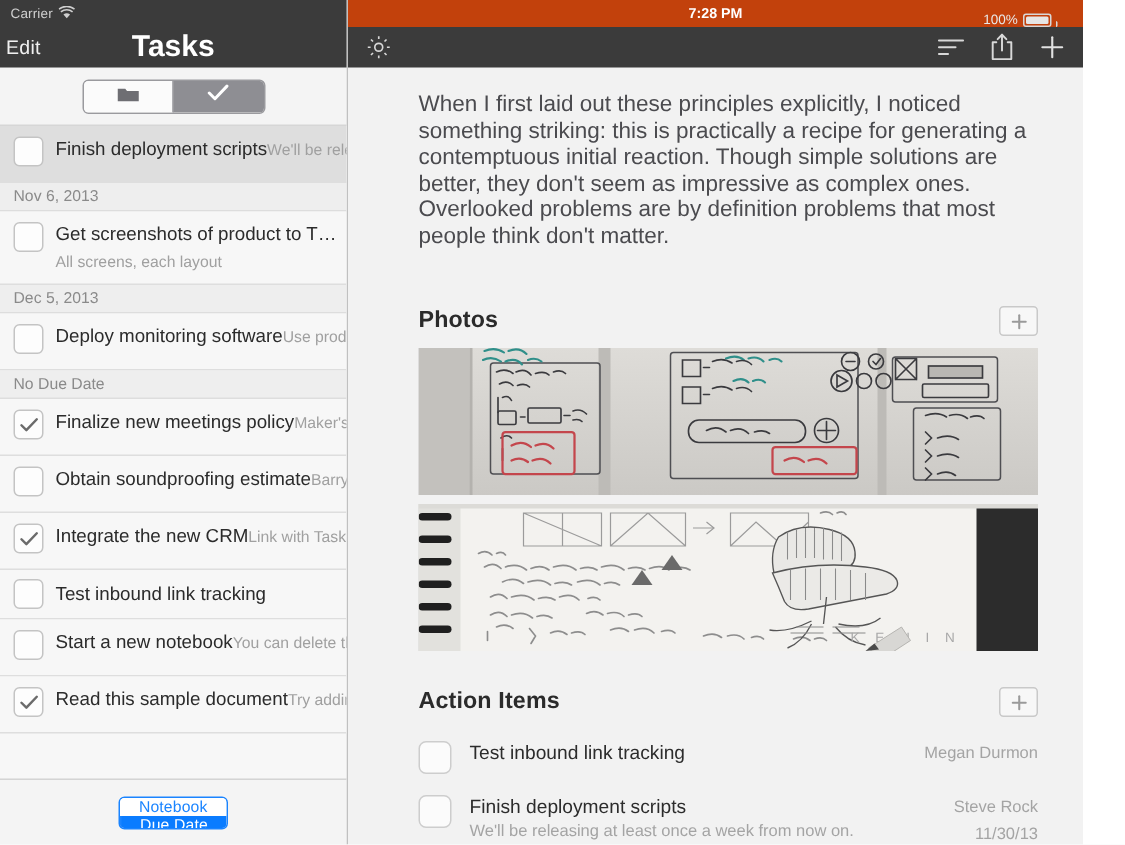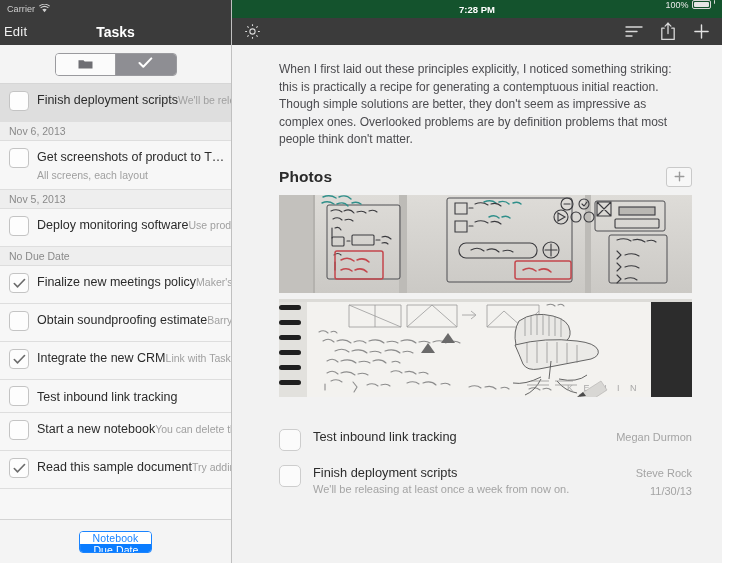"7:28 PM" .statusbar-right { background: #14532d -> #c2410c }
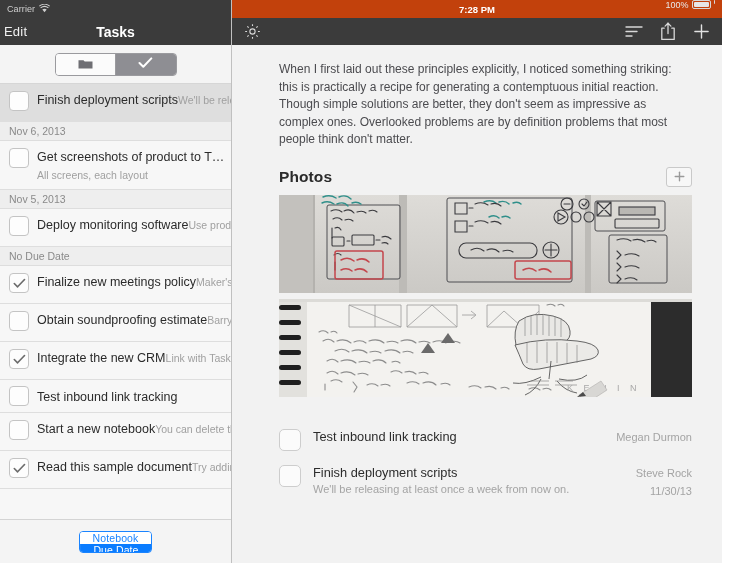"100%" .battery-area { align-items: flex-start -> flex-end; right: 7px -> 17px }
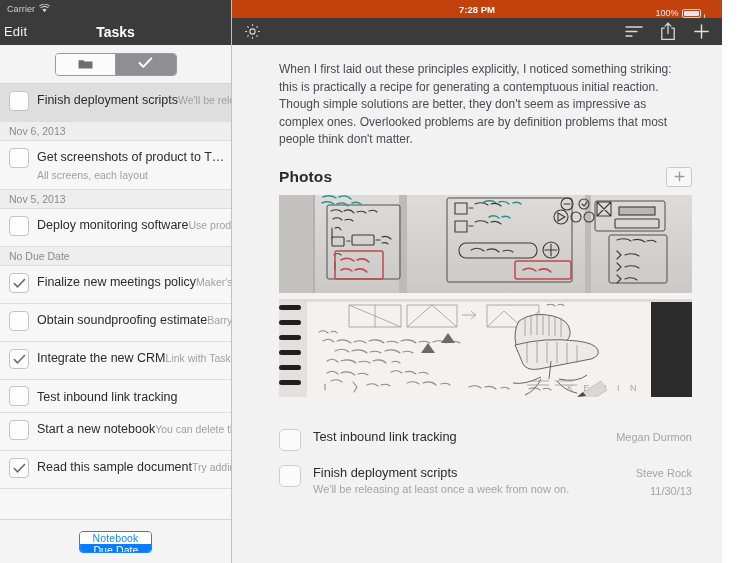"Tasks" .nav-title-left { font-size: 14px -> 20px }
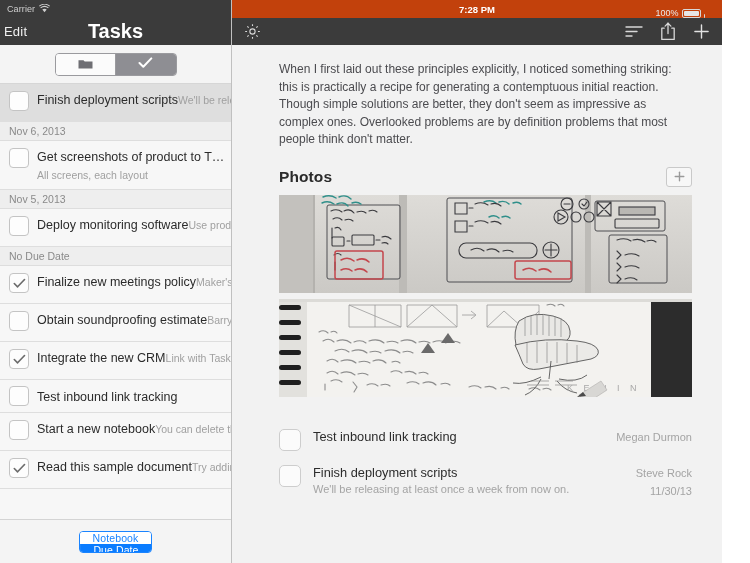"When I first laid out" .para { font-size: 12px -> 15px; margin-bottom: 18px -> 38px }
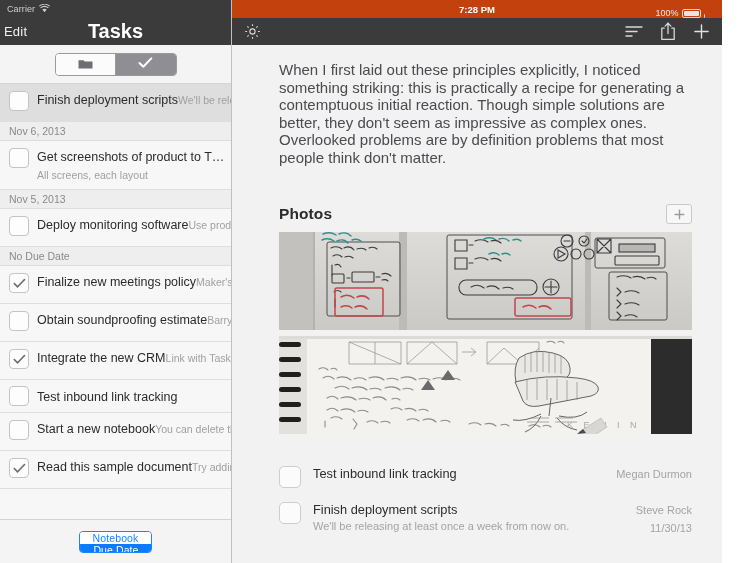"Nov 5, 2013" div.date-header { text: Nov -> Dec }
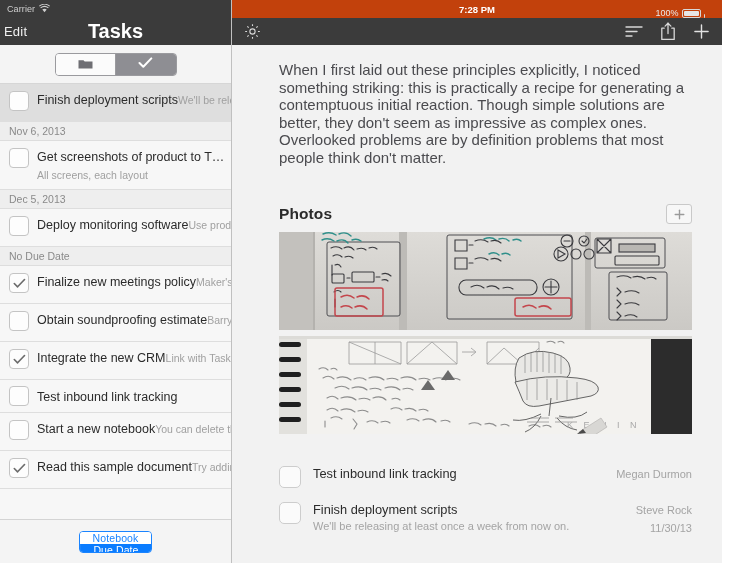"Action Items" div.section-head { html: none -> <div> <span>Action Items</span> <span> <svg> <g> <path></path> <path></path> </g> </svg> </span> </div> }
